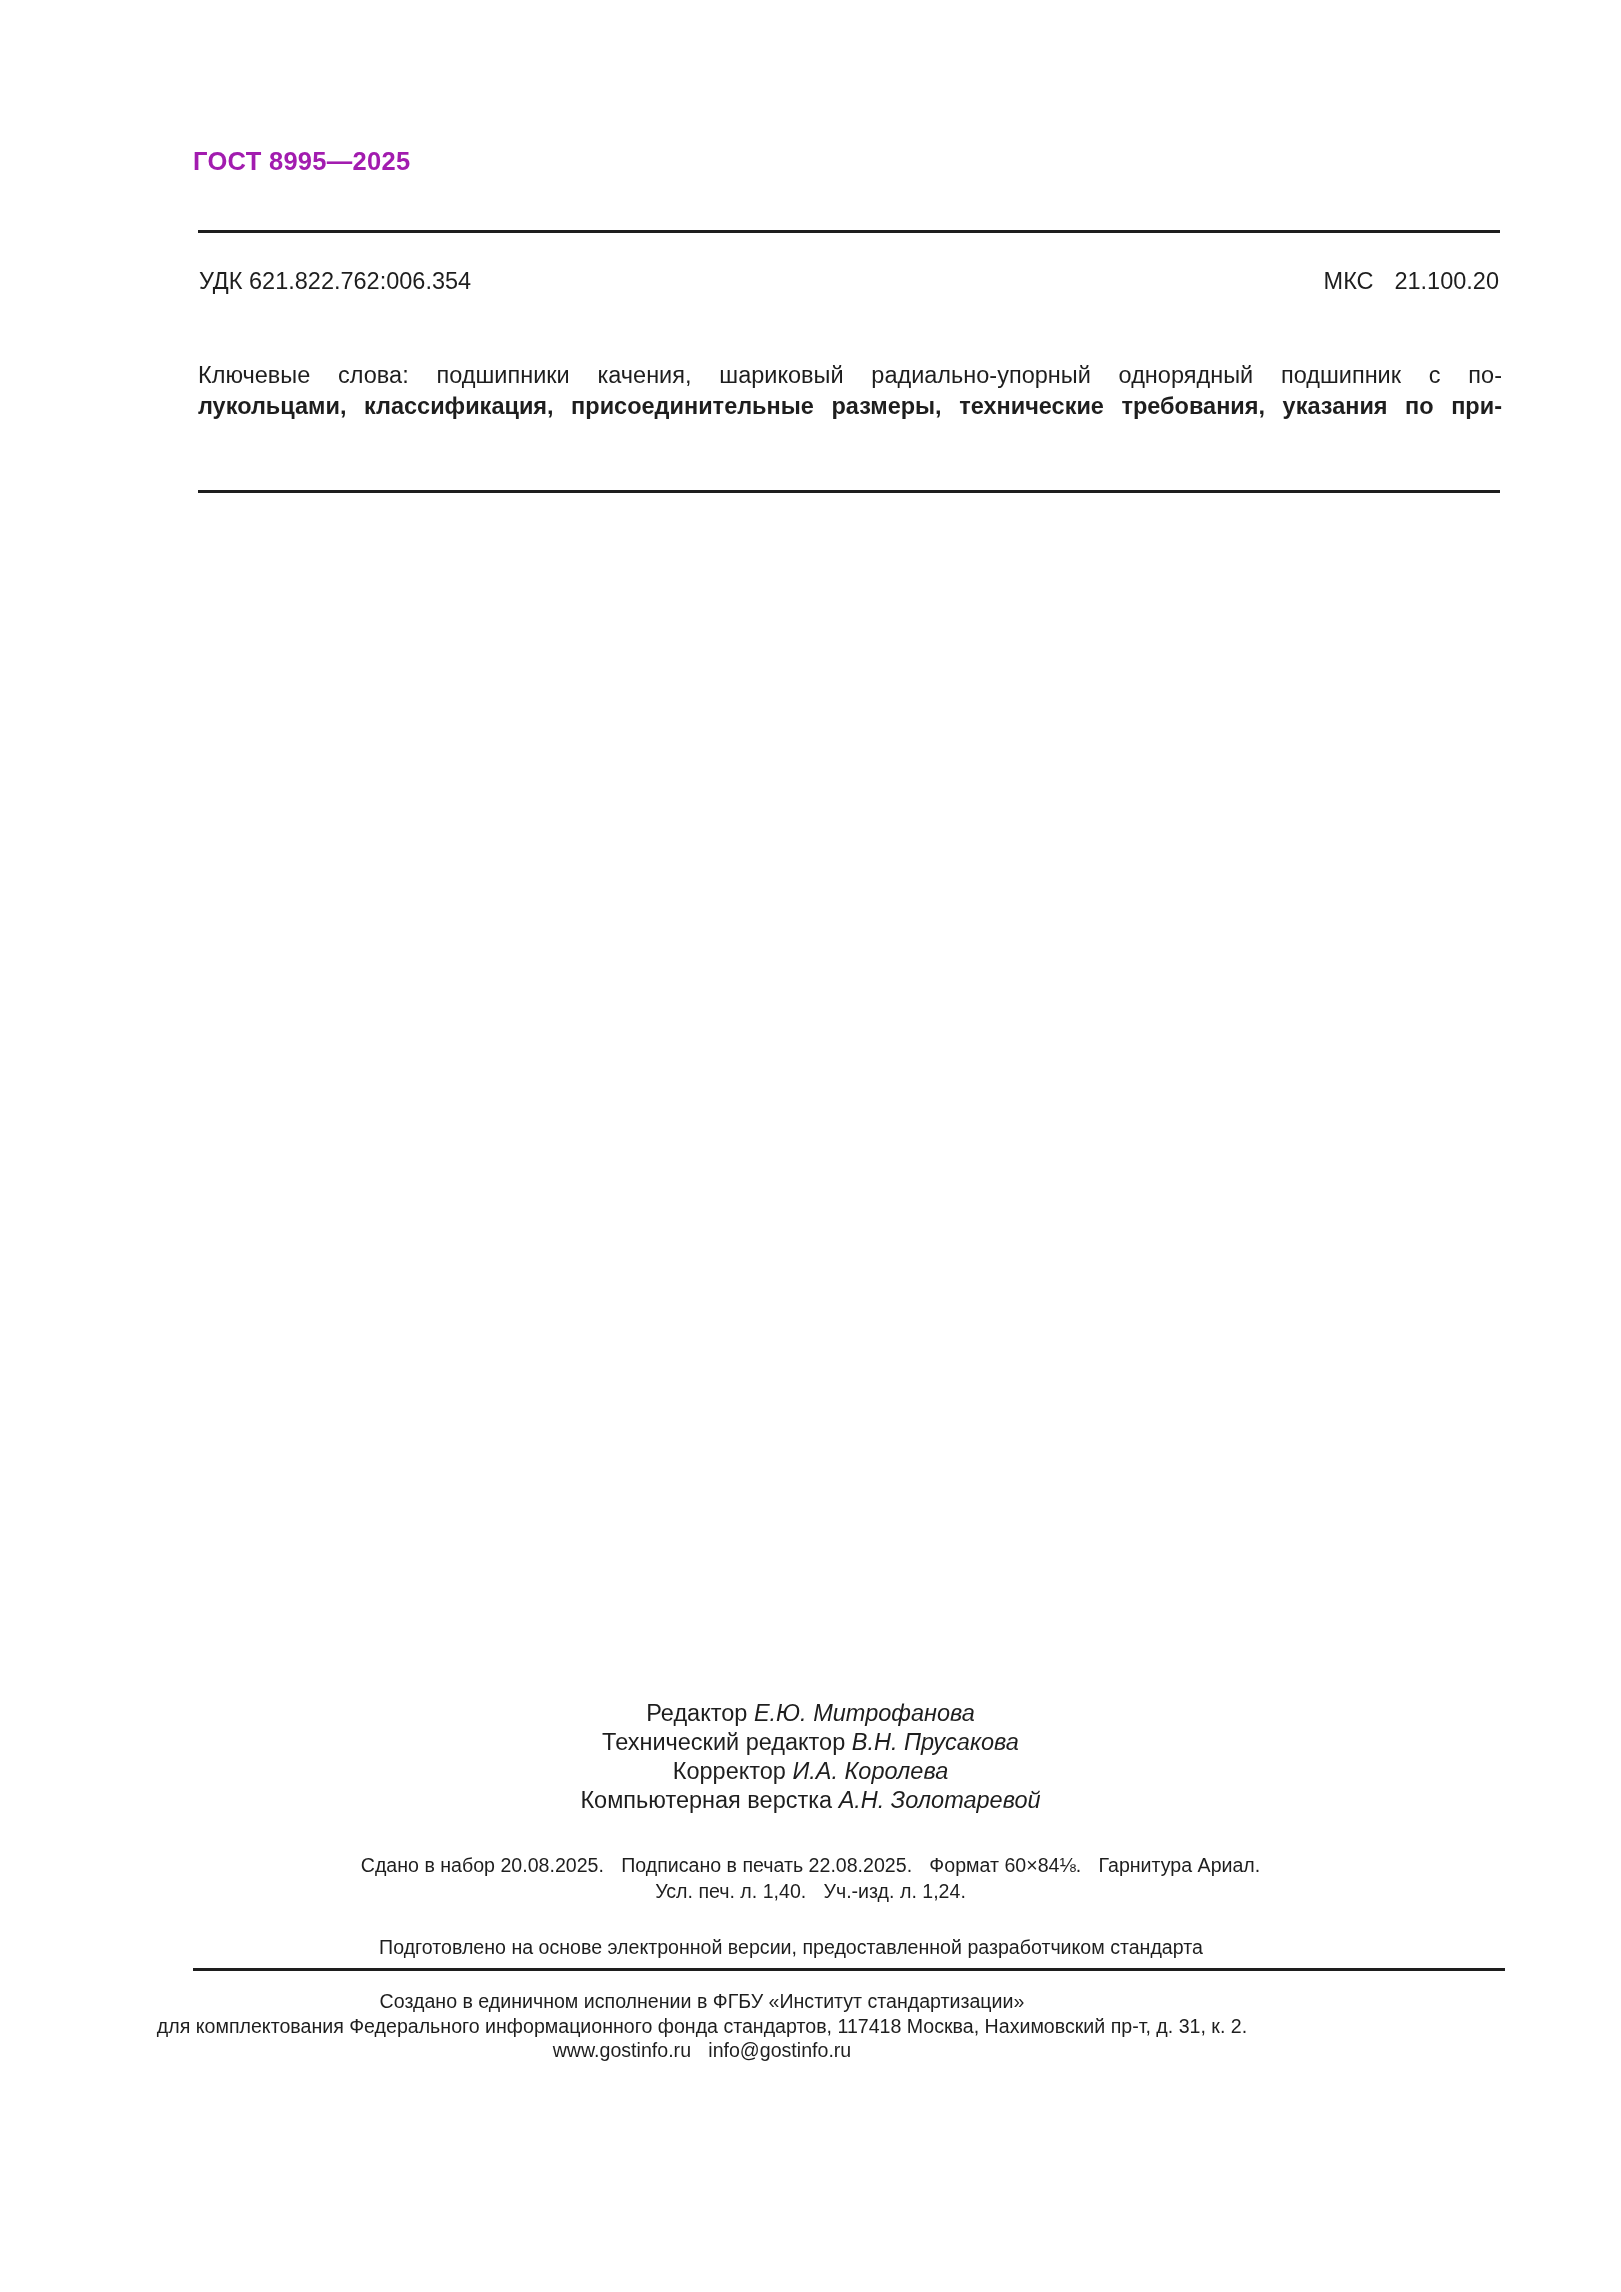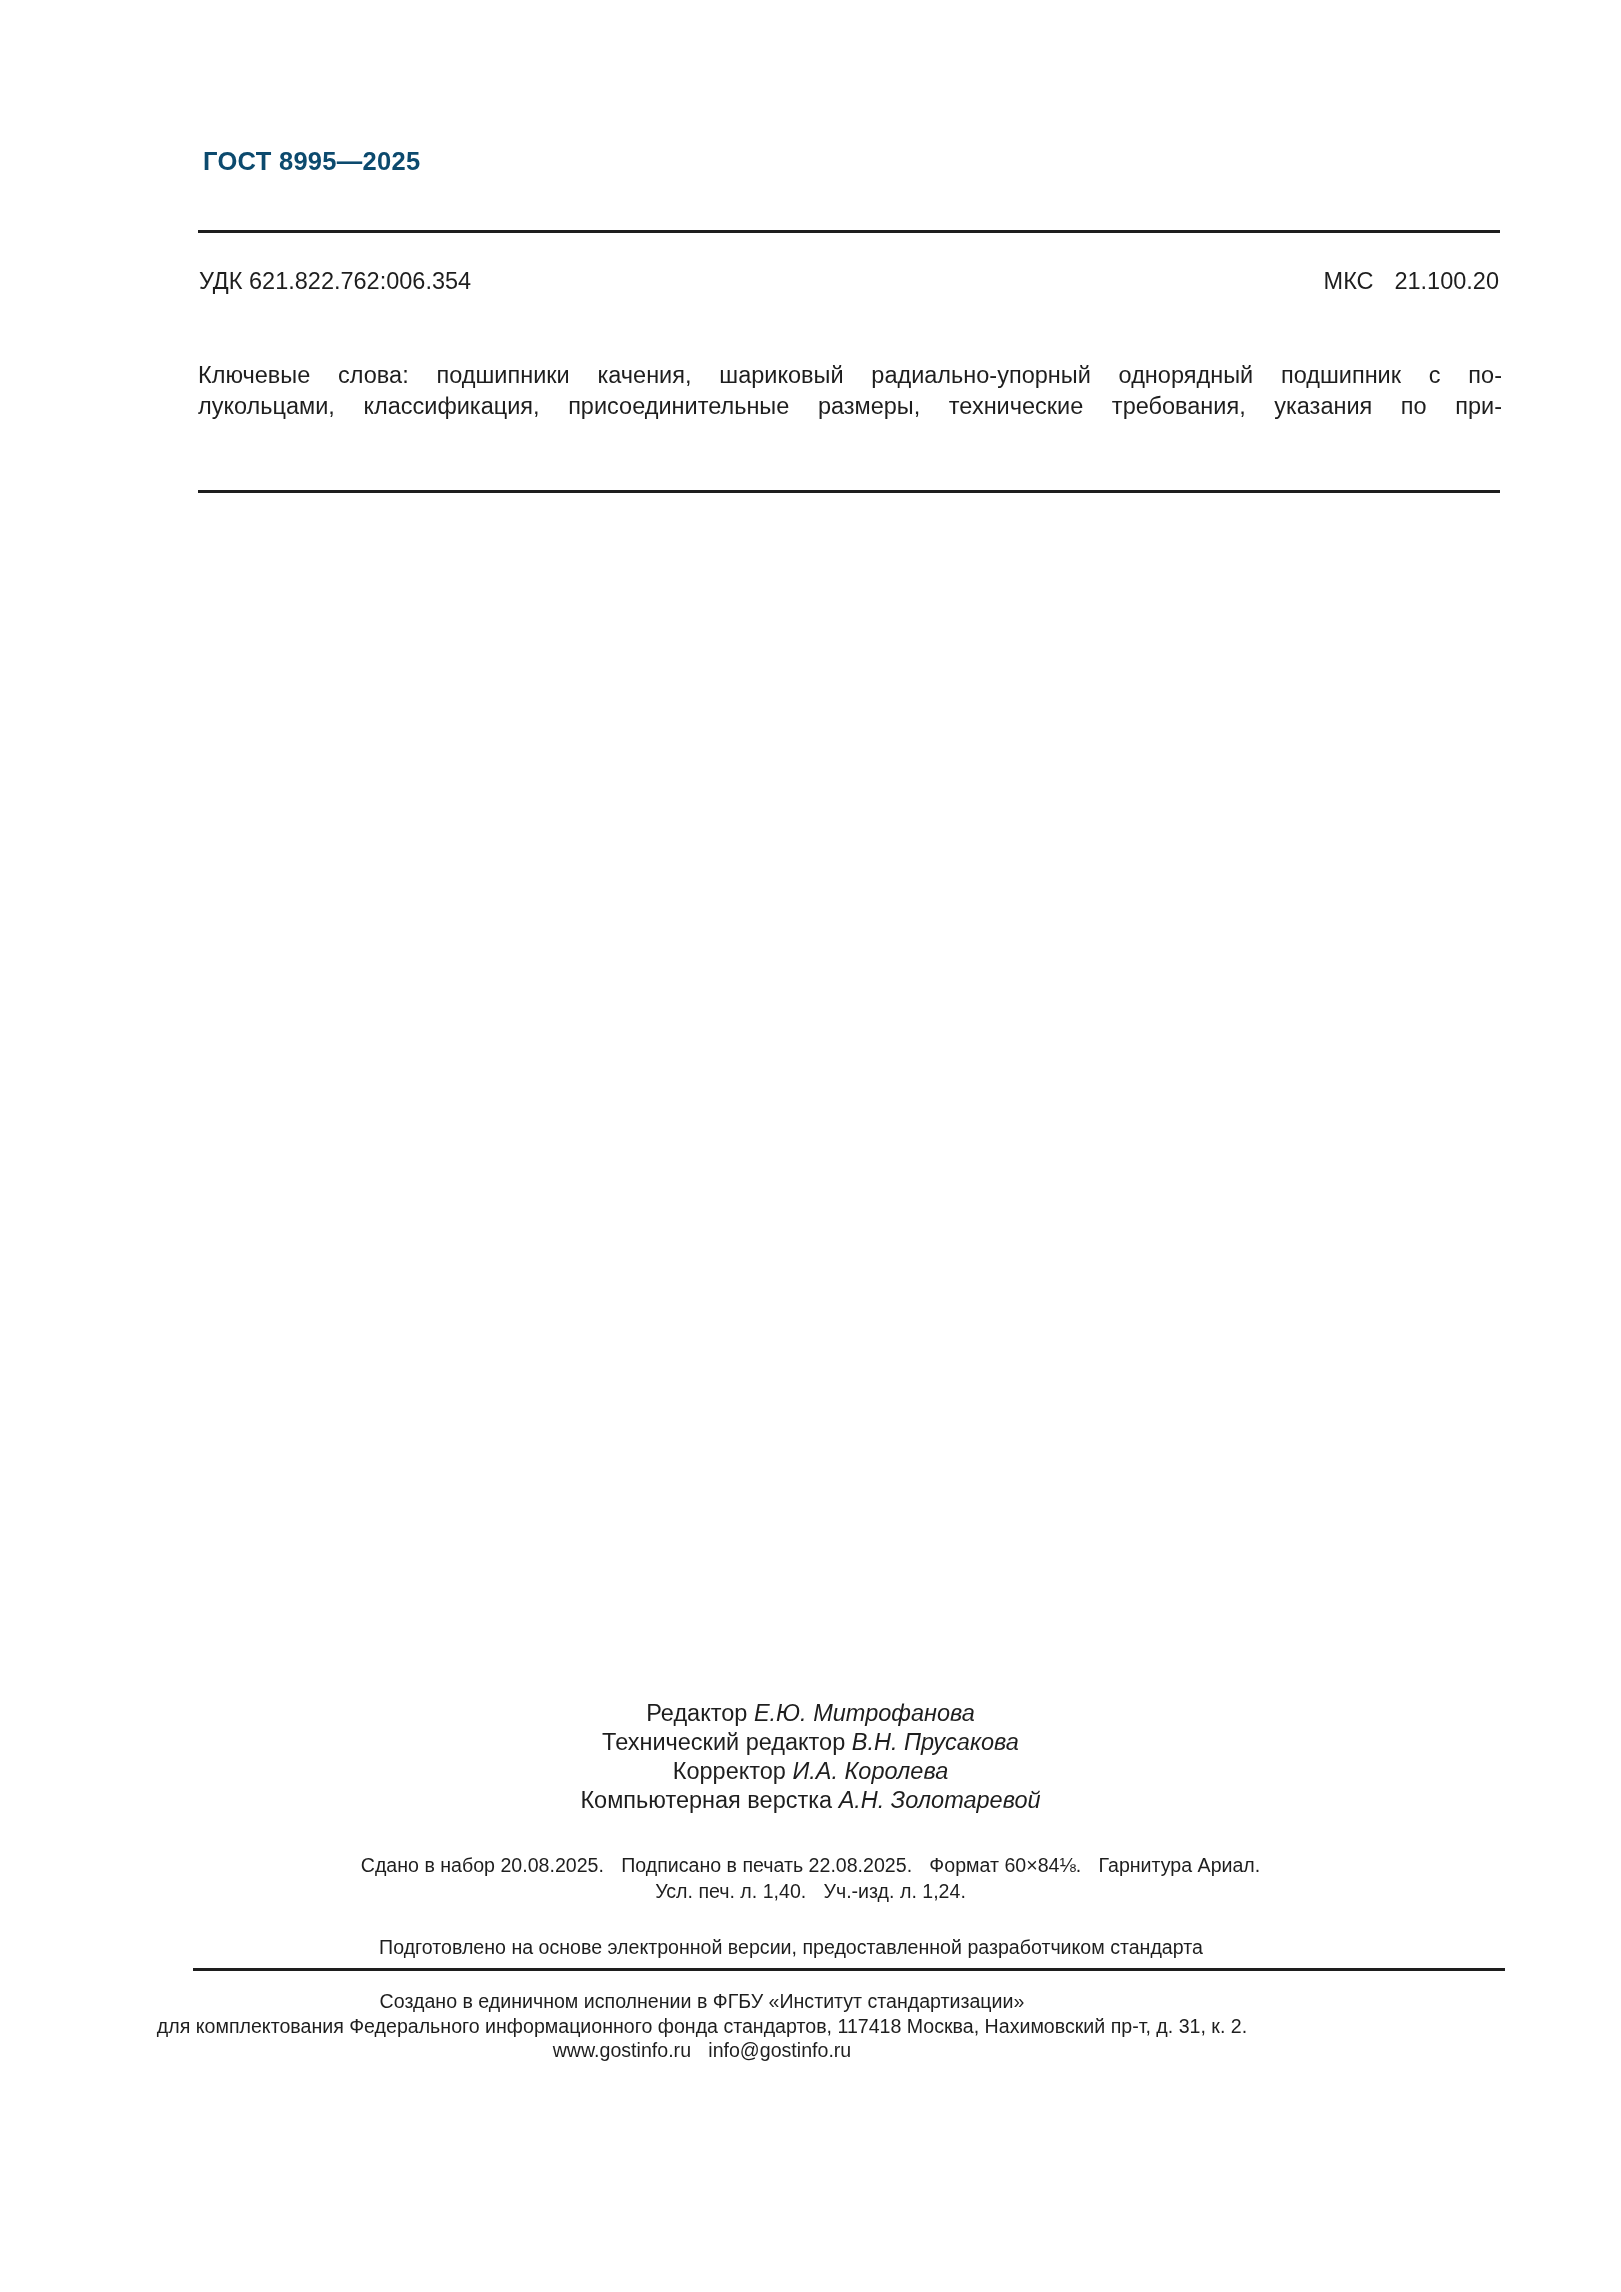"ГОСТ 8995—2025" .doc-code { color: #0c4a6e -> #a21caf; margin-left: 10px -> none }
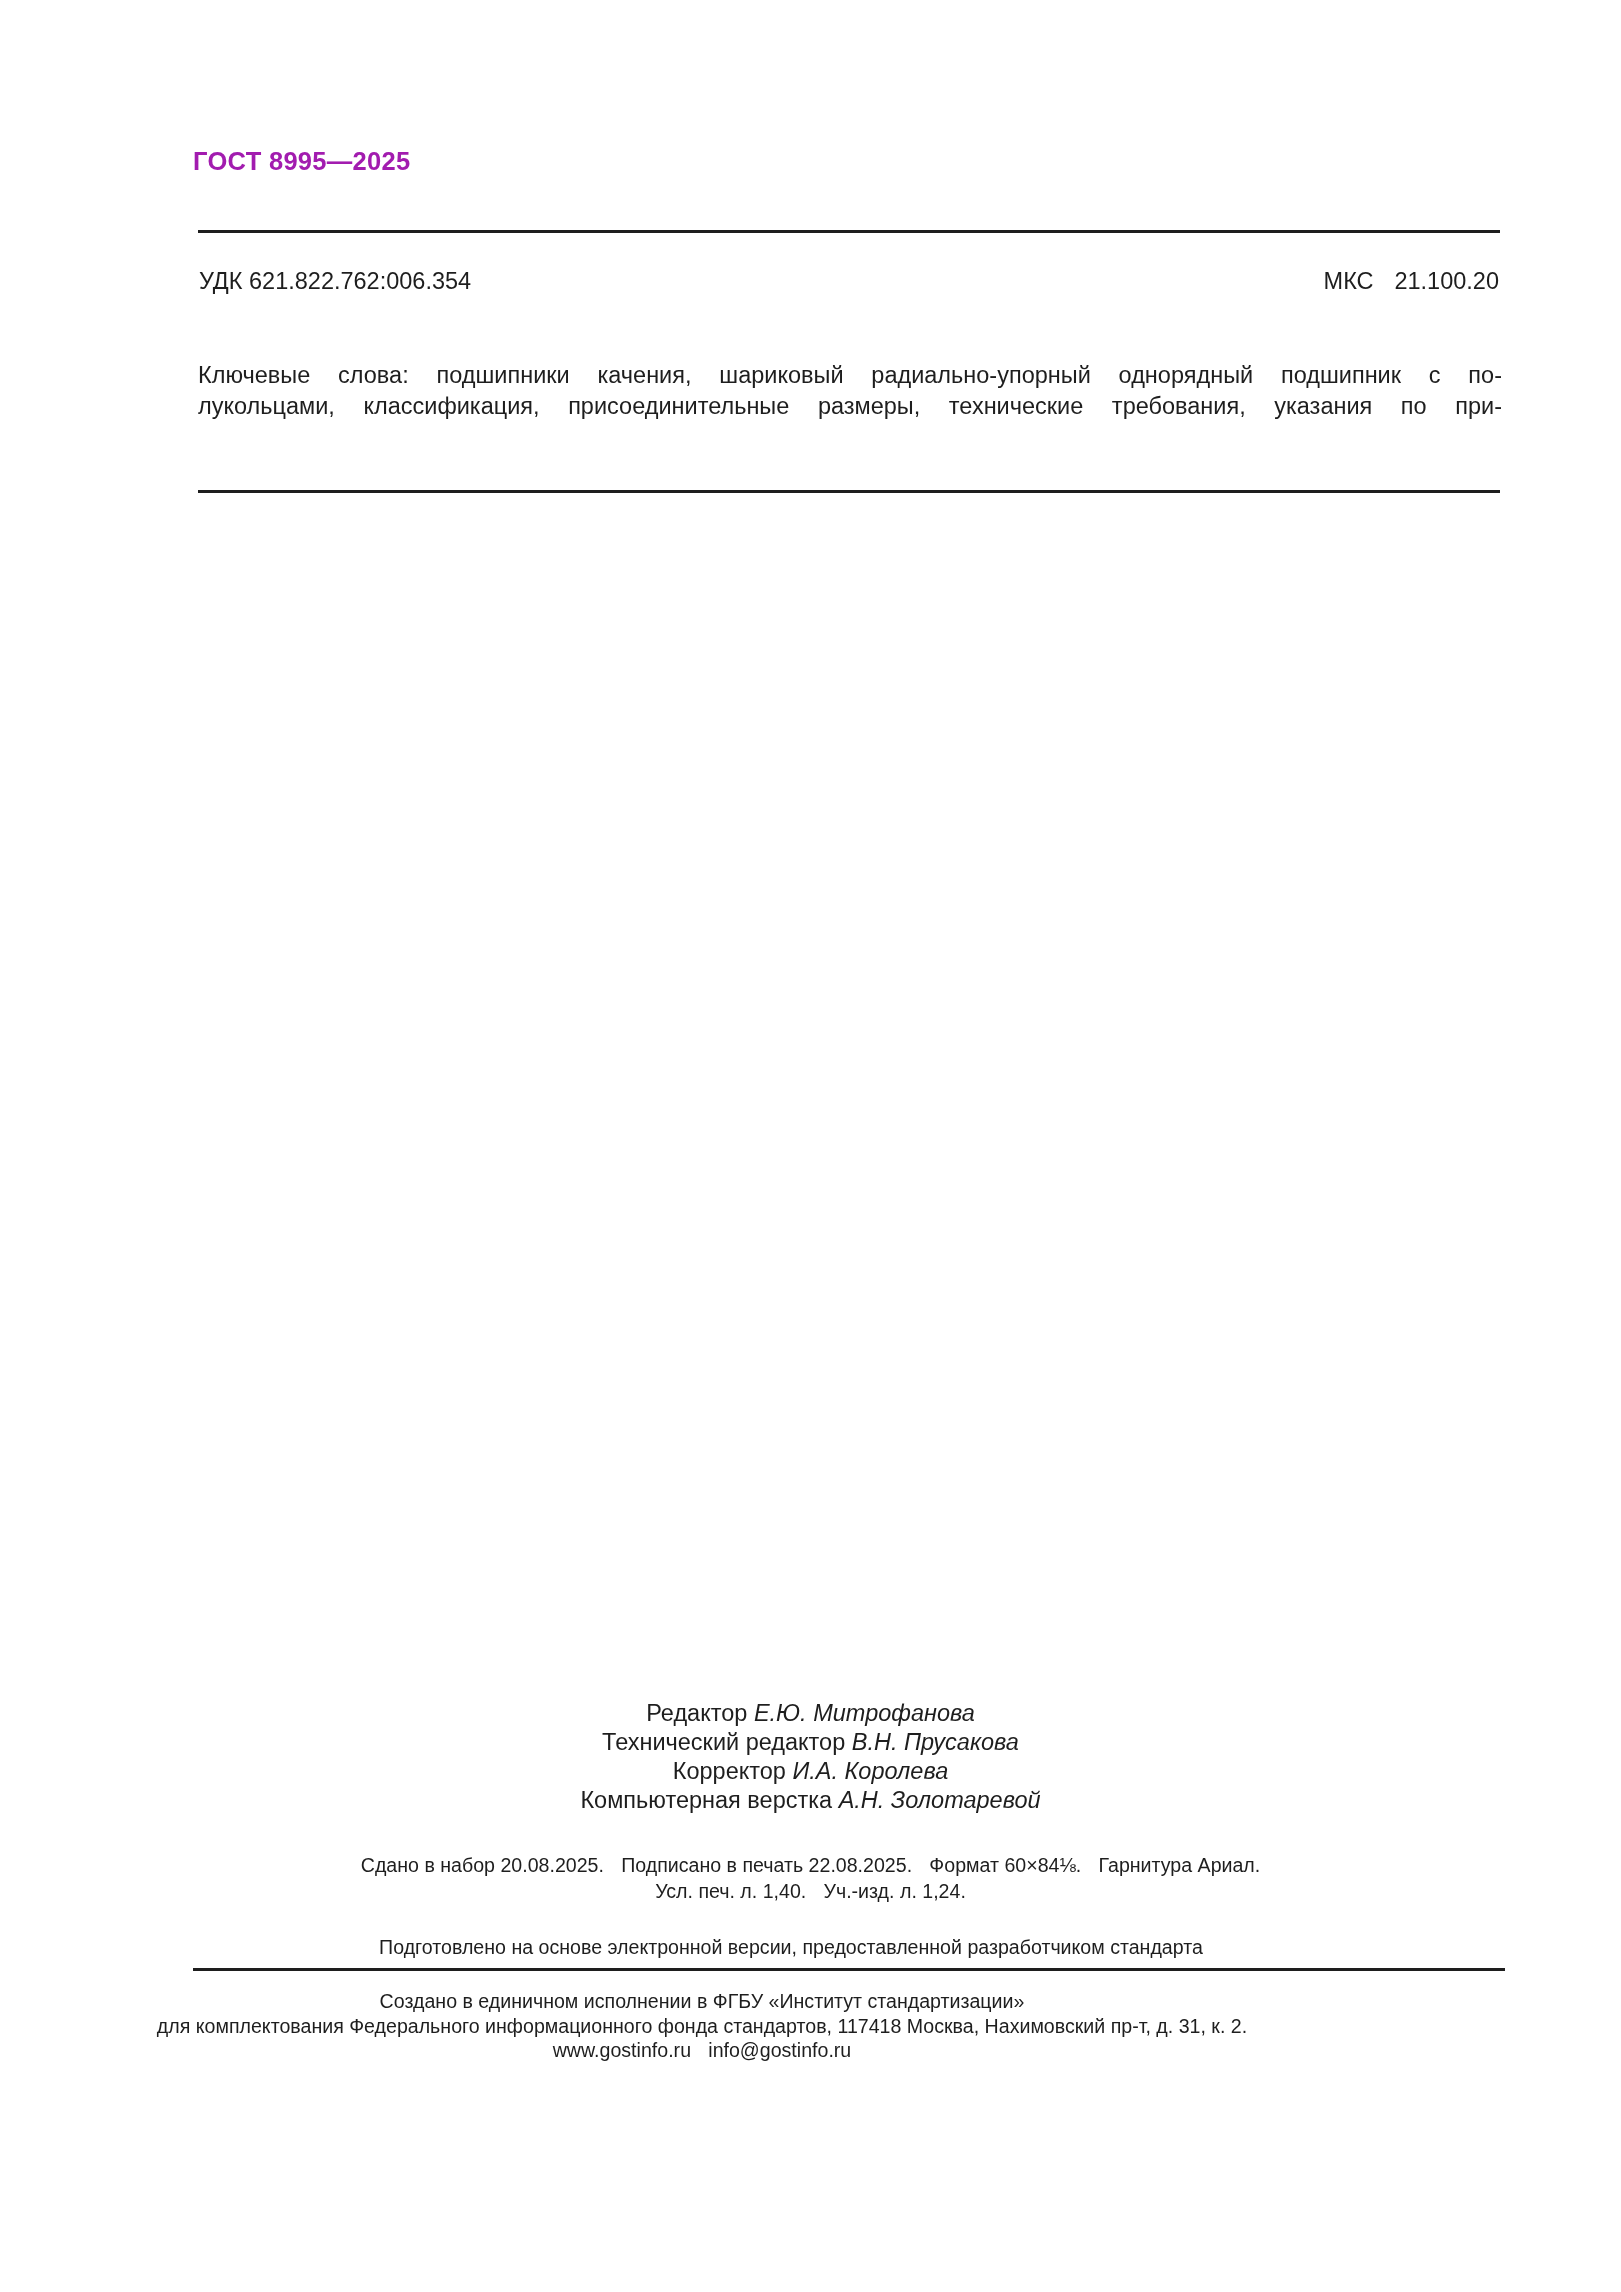"лукольцами, классификация," div { font-weight: none -> bold }
